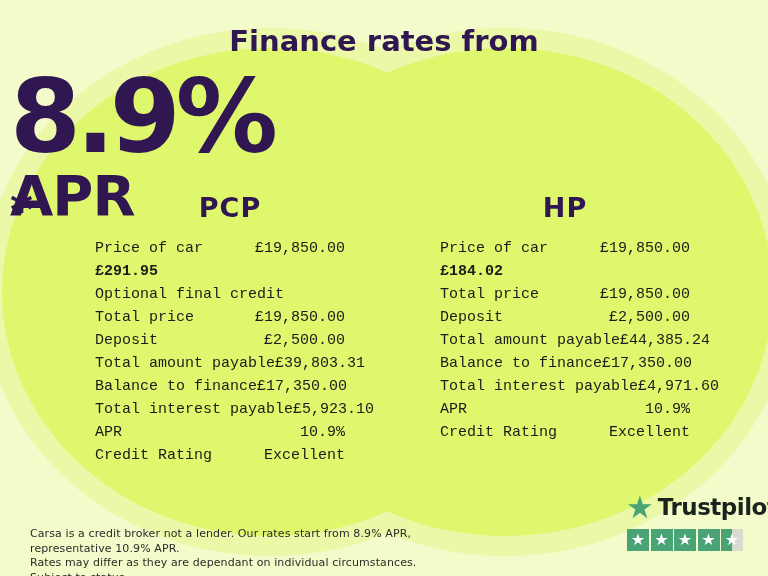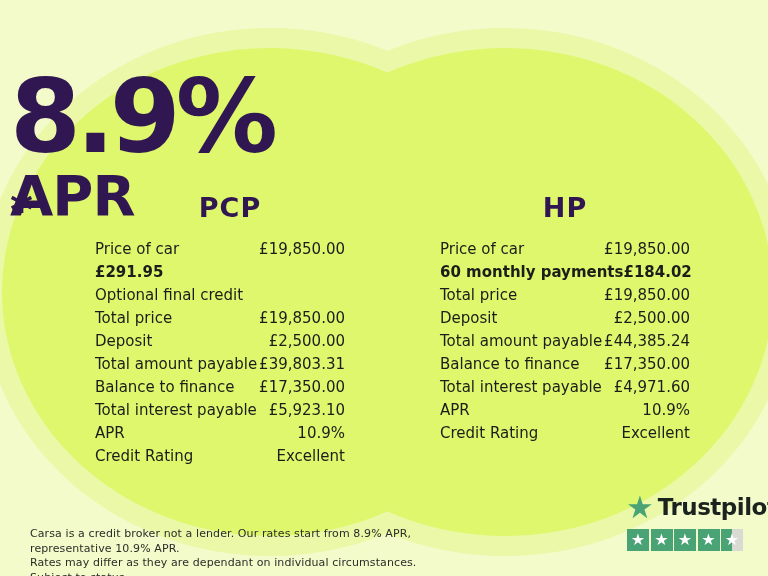"Finance rates from" h1.title { html: none -> <h1>Finance rates from</h1> }
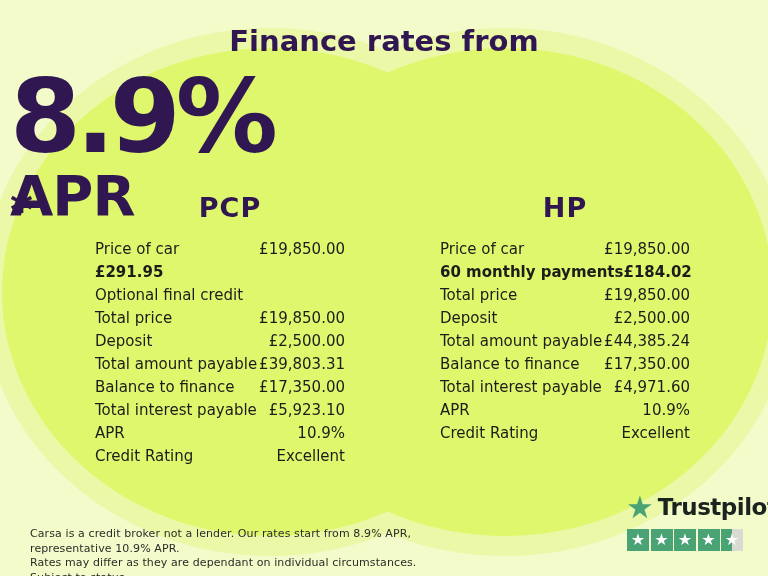"Price of car" .table { font-family: none -> Liberation Mono, monospace }
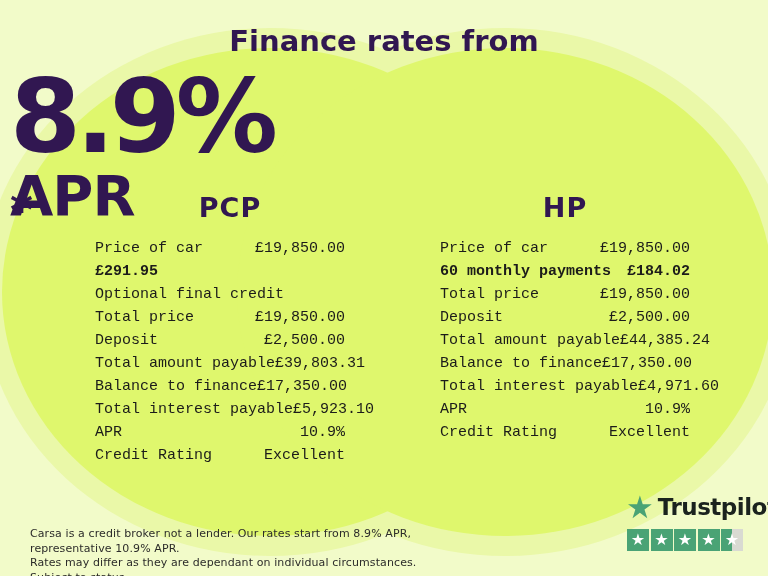"60 monthly payments" span.lbl { html: <span>60 monthly payments</span> -> none }
